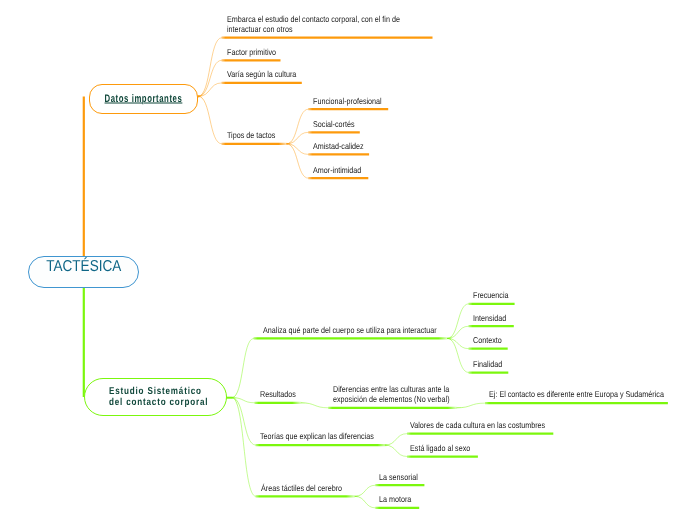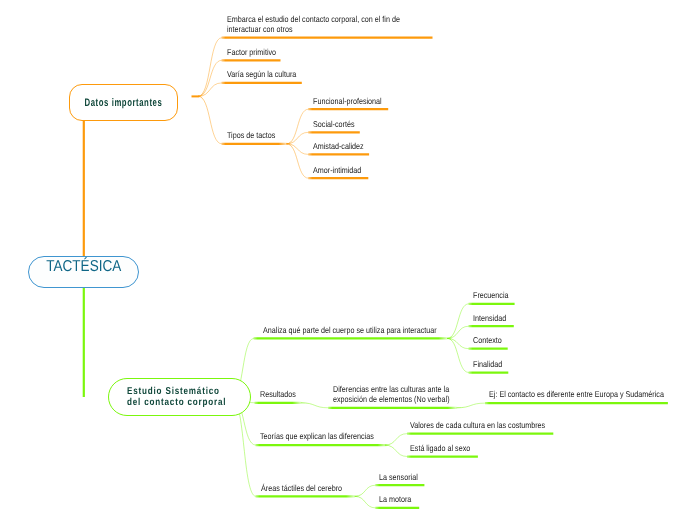"Datos importantes" div.br-node { height: 37px -> 30px; left: 69px -> 89px; text-decoration: none -> underline }
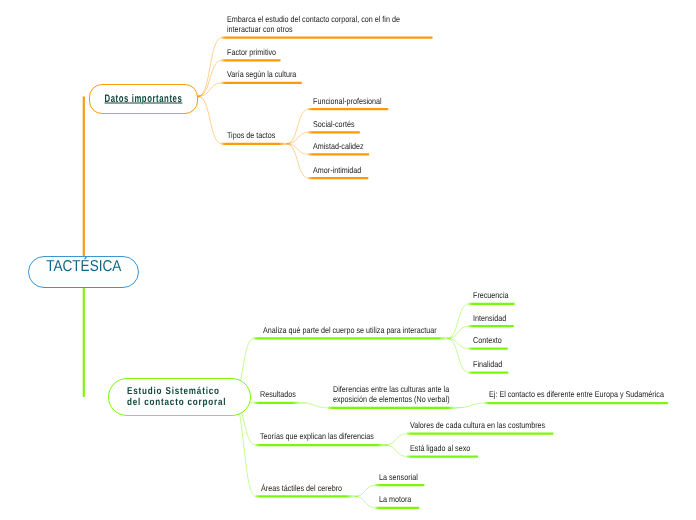"Estudio Sistemático" #n-estudio { justify-content: flex-end -> center; margin-left: 24px -> none }
